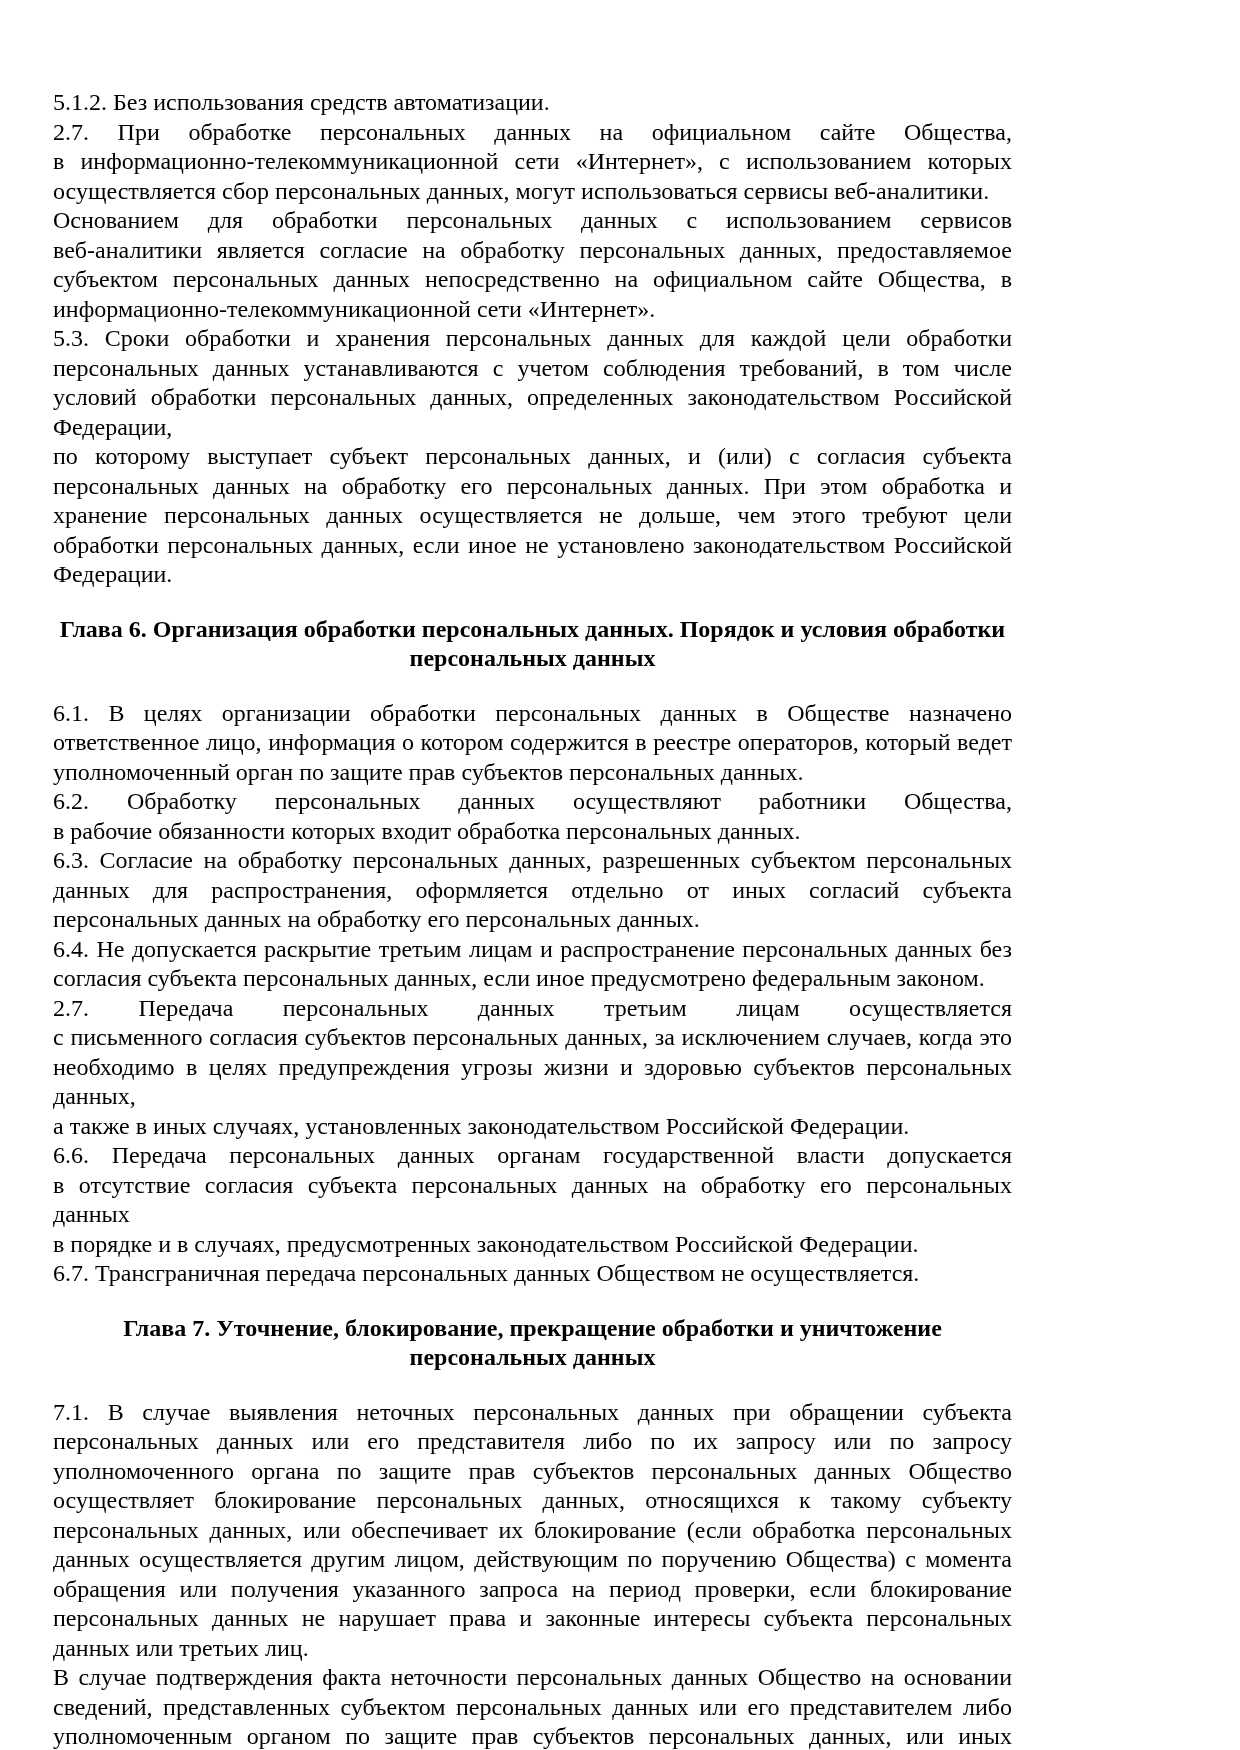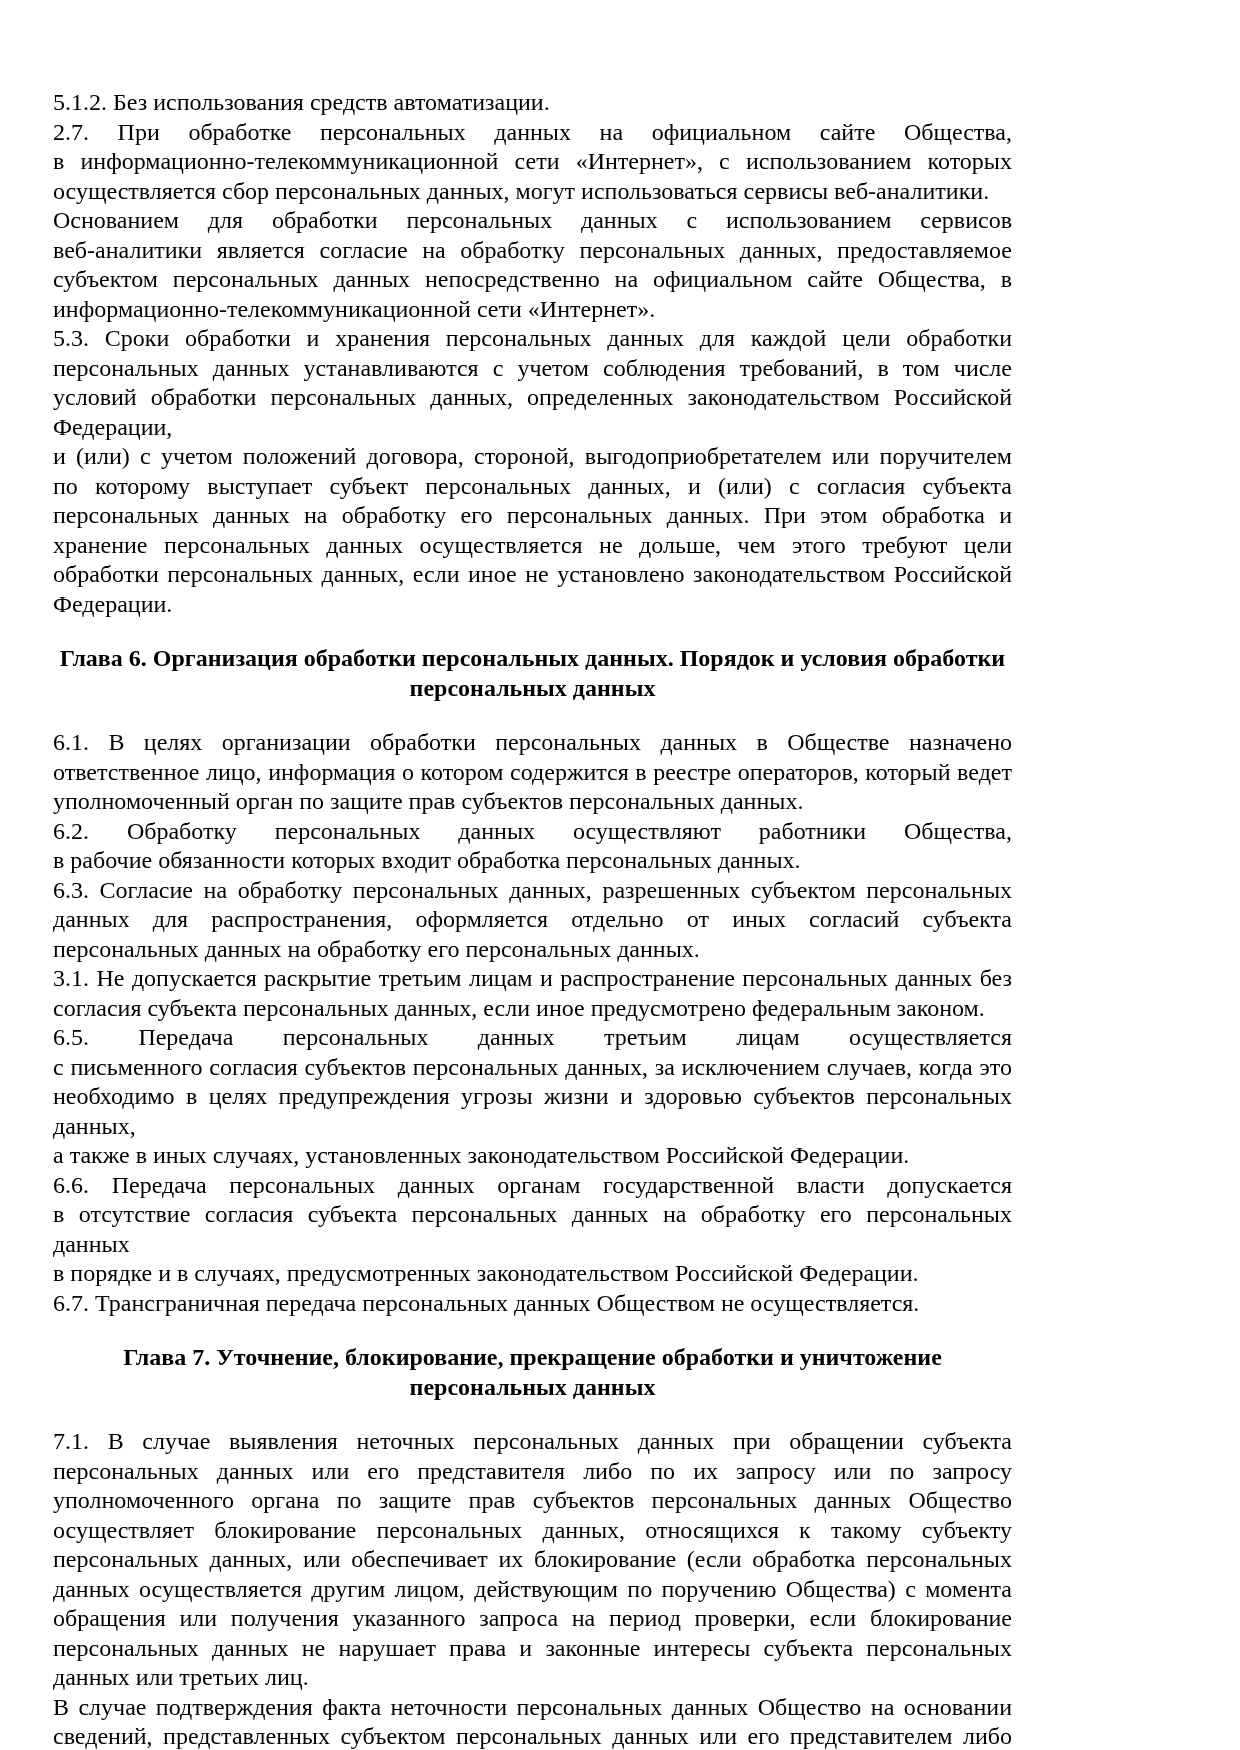"и (или) с учетом положений" span.seg { html: <span>и (или) с учетом положений договора, стороной, выгодоприобретателем или поручителем</span> -> none }
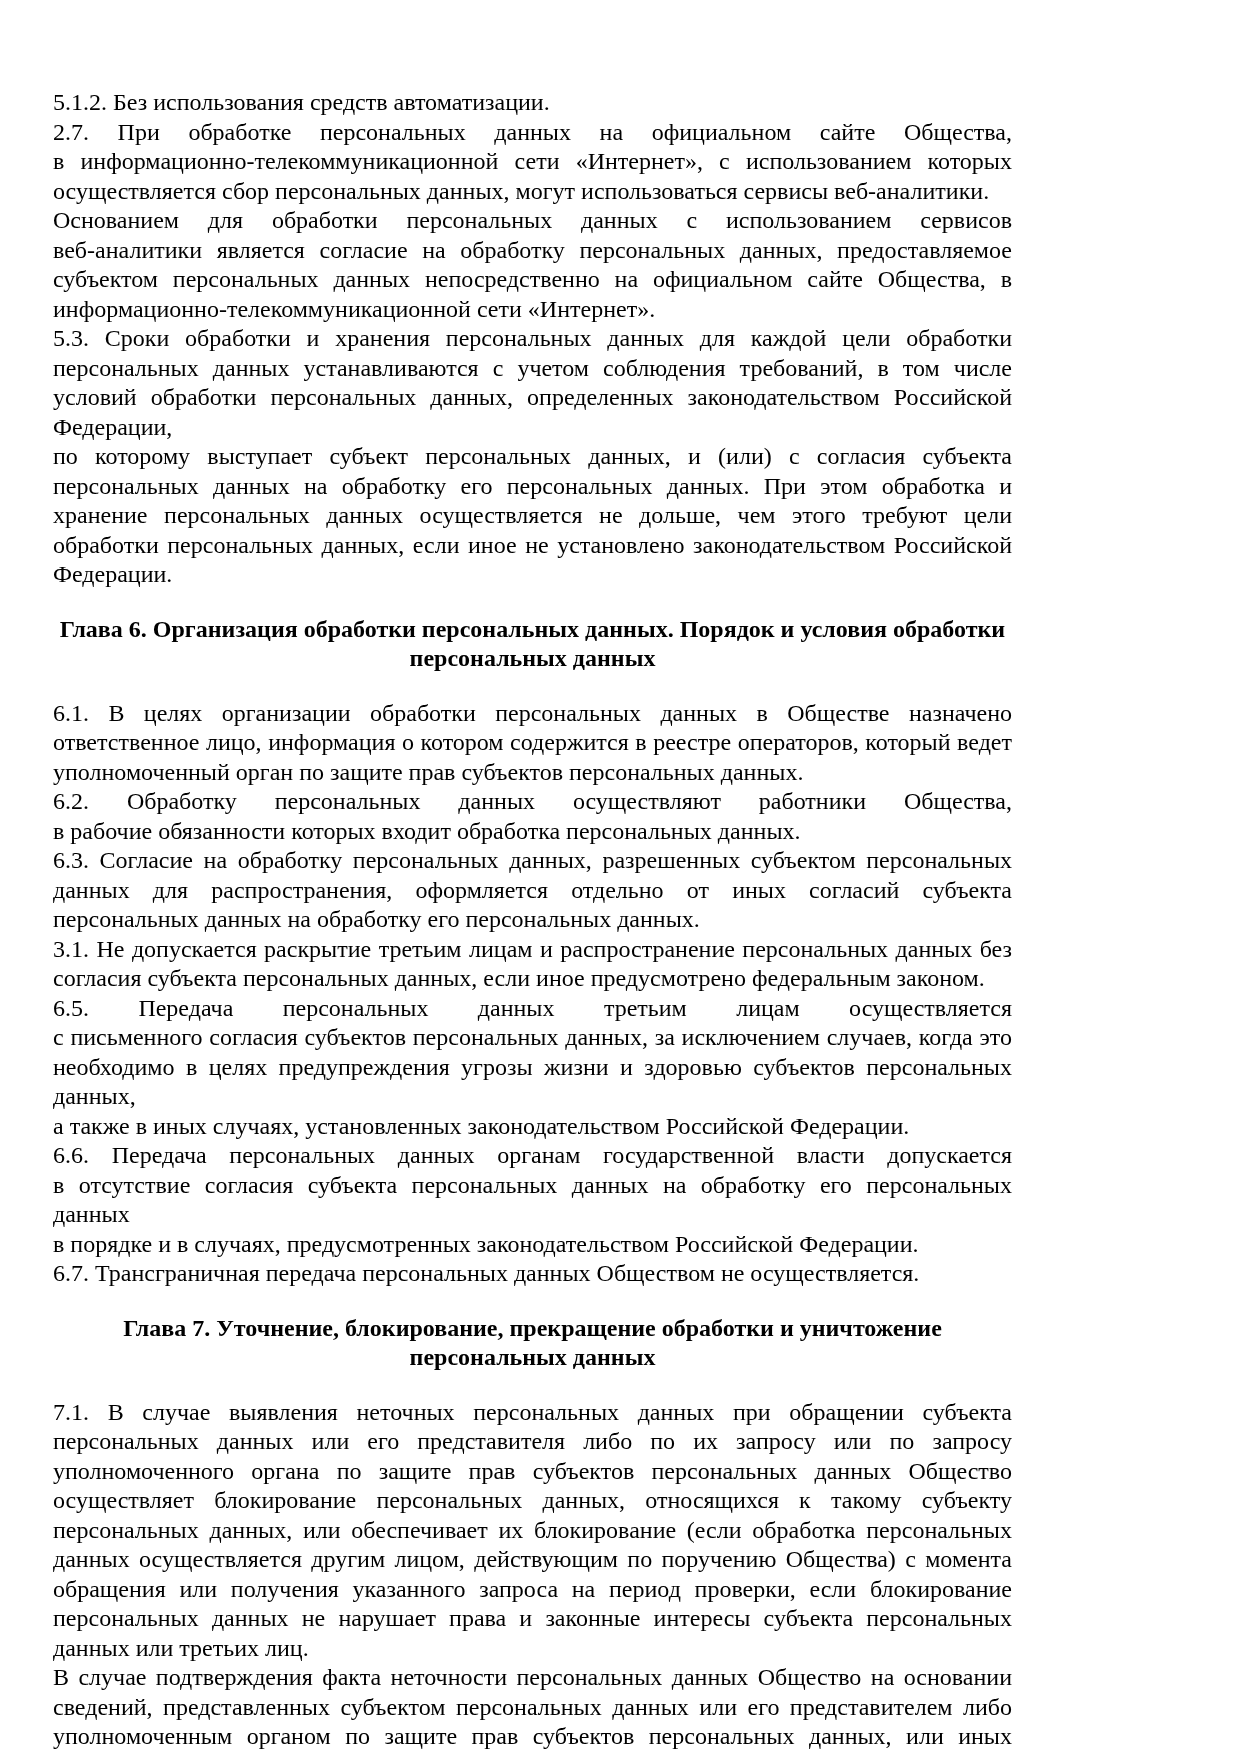"3.1. Не допускается раскрытие третьим" span.seg { text: 3.1 -> 6.4 }
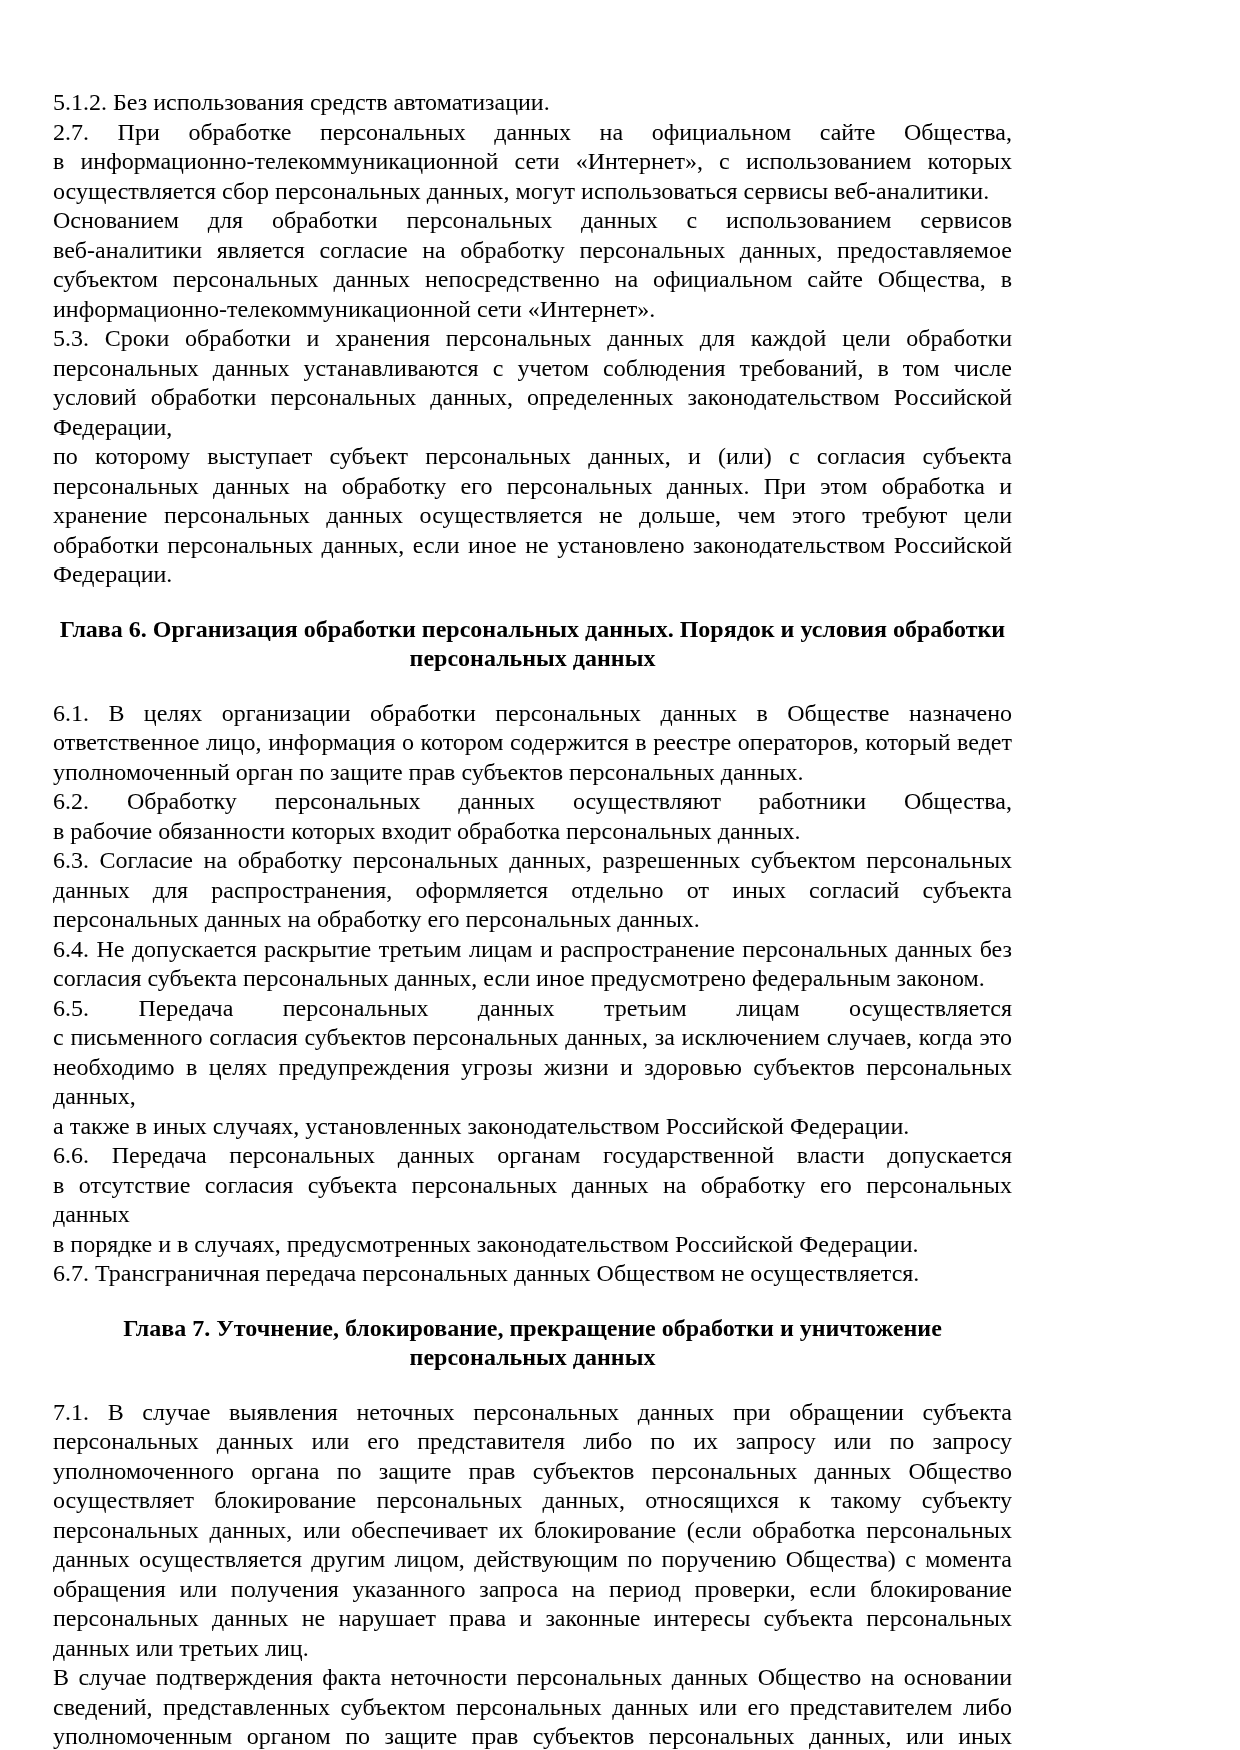"6.5. Передача персональных данных" span.seg { text: 6.5 -> 2.7 }
